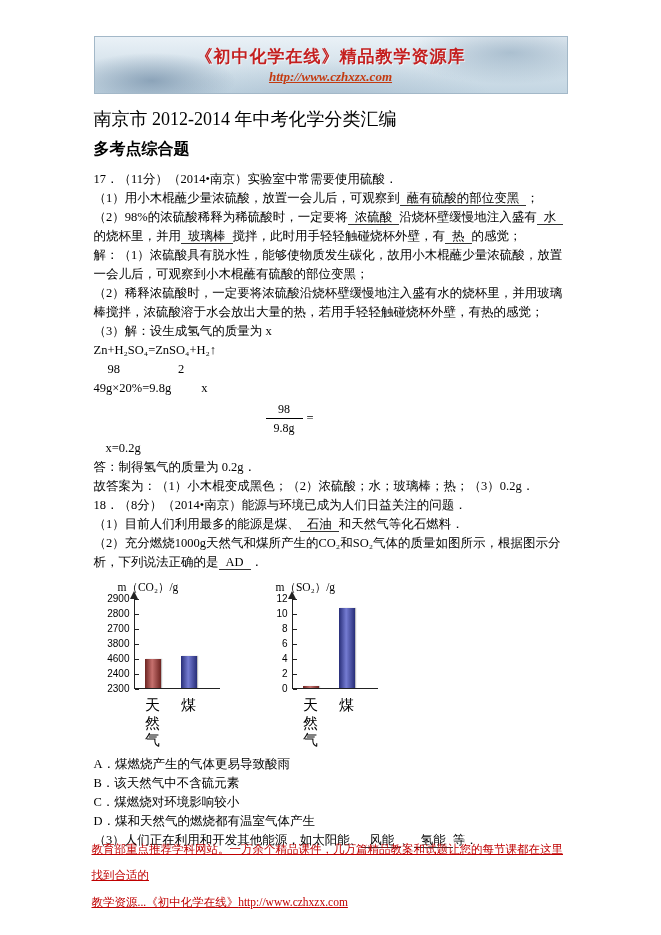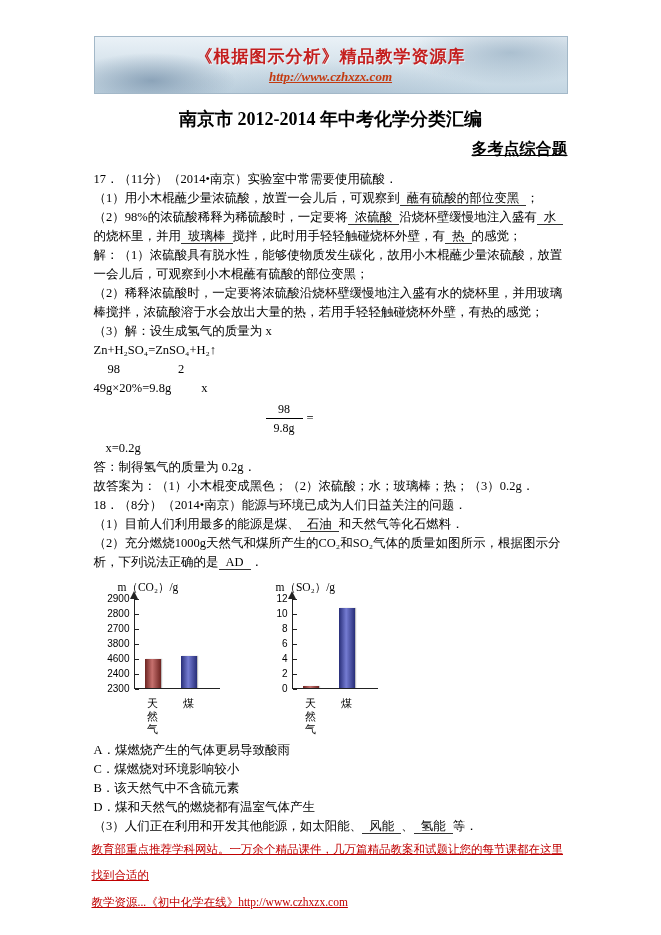"《根据图示分析》精品教学资源库" div.banner-title { text: 根据图示分析 -> 初中化学在线 }
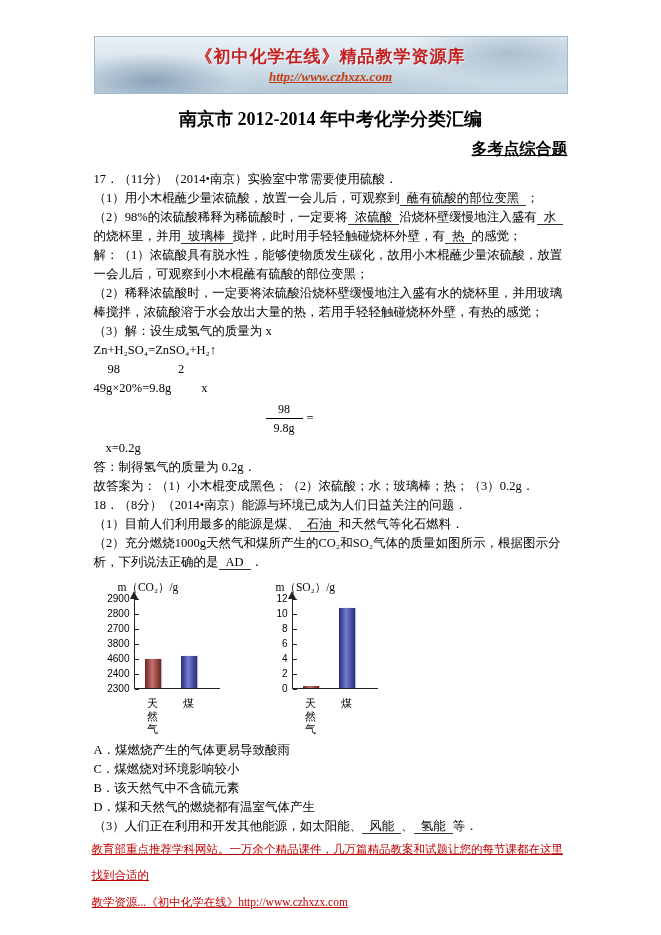"南京市 2012-2014 年中考化学分类汇编" .doc-title { font-weight: bold -> normal; text-align: center -> left }
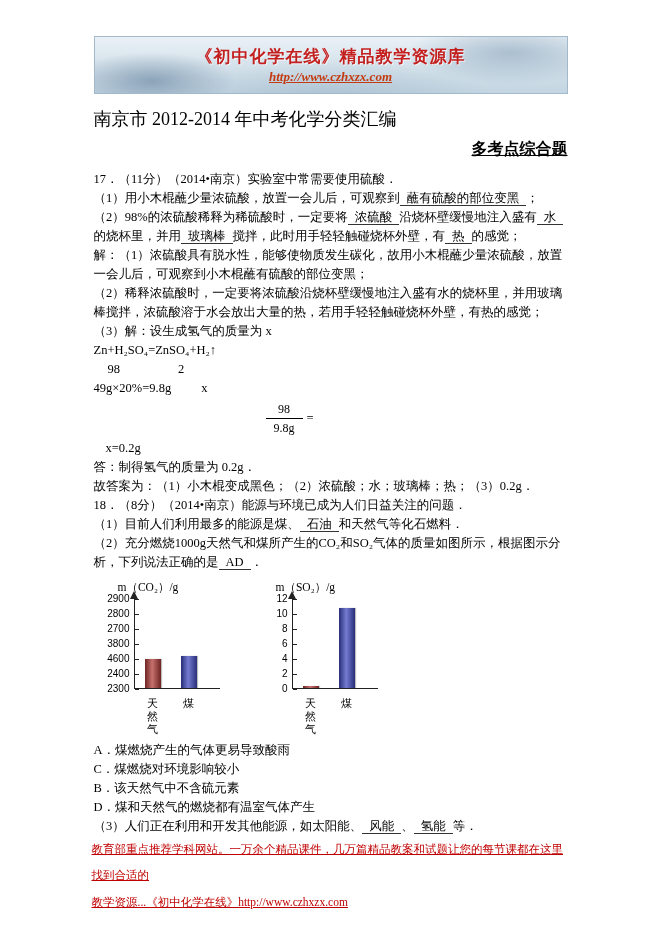"多考点综合题" .doc-subtitle { text-align: right -> left; text-decoration: underline -> none }
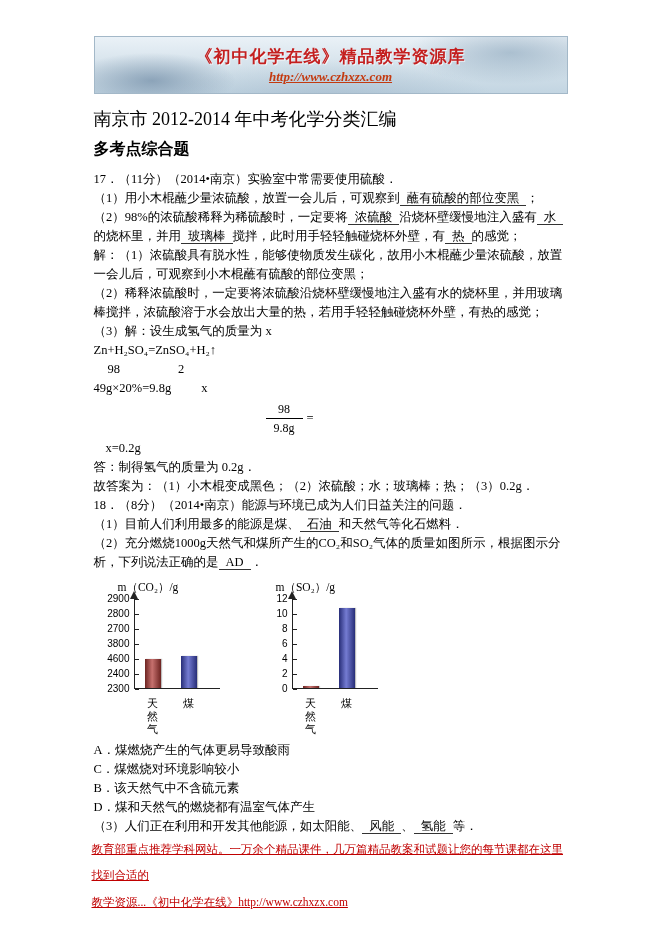"天然气" .cat { font-size: 11px -> 15px }
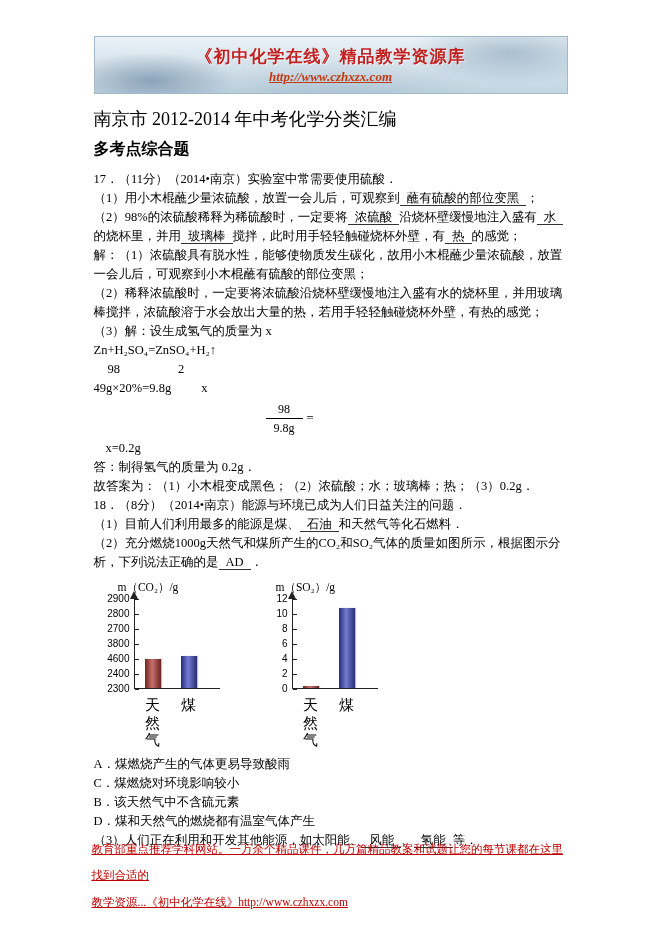"C．煤燃烧对环境影响较小" p.line { order: before "B．该天然气中不含硫元素" -> after "B．该天然气中不含硫元素" }
